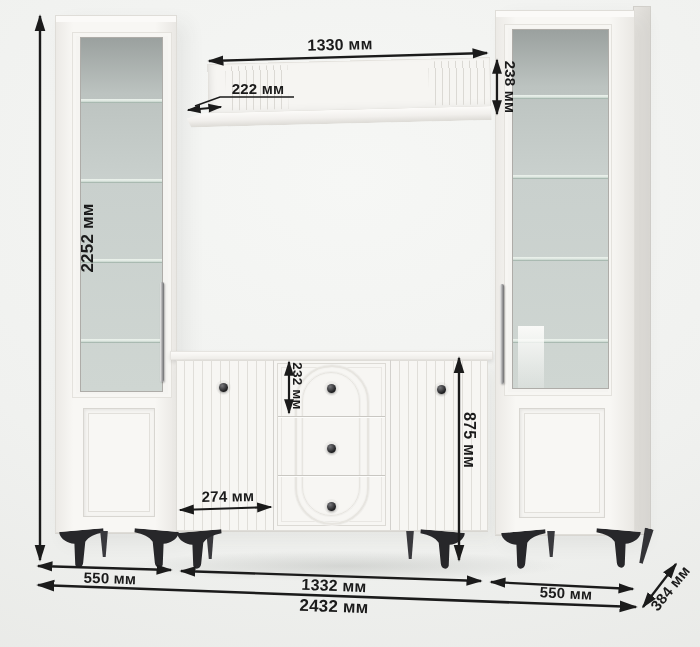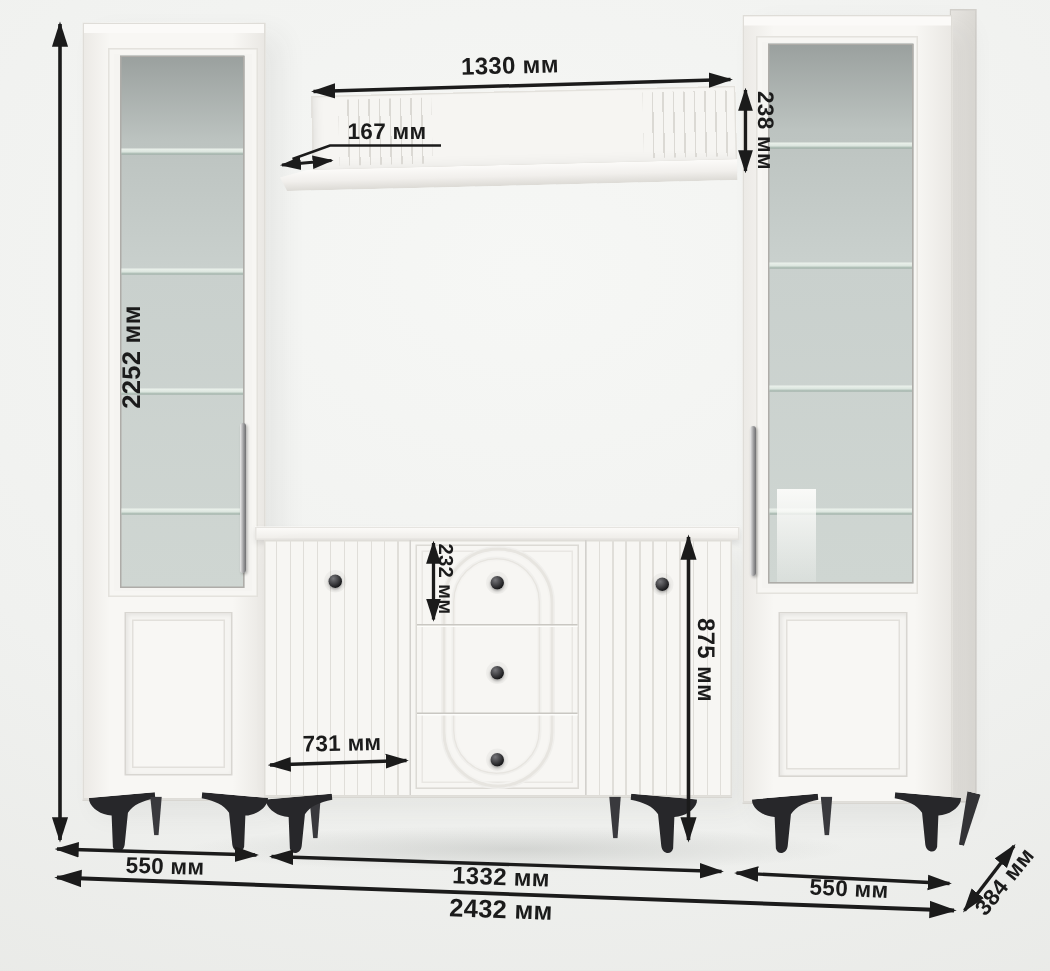"167 мм" div.dlab { text: 167 -> 222 }
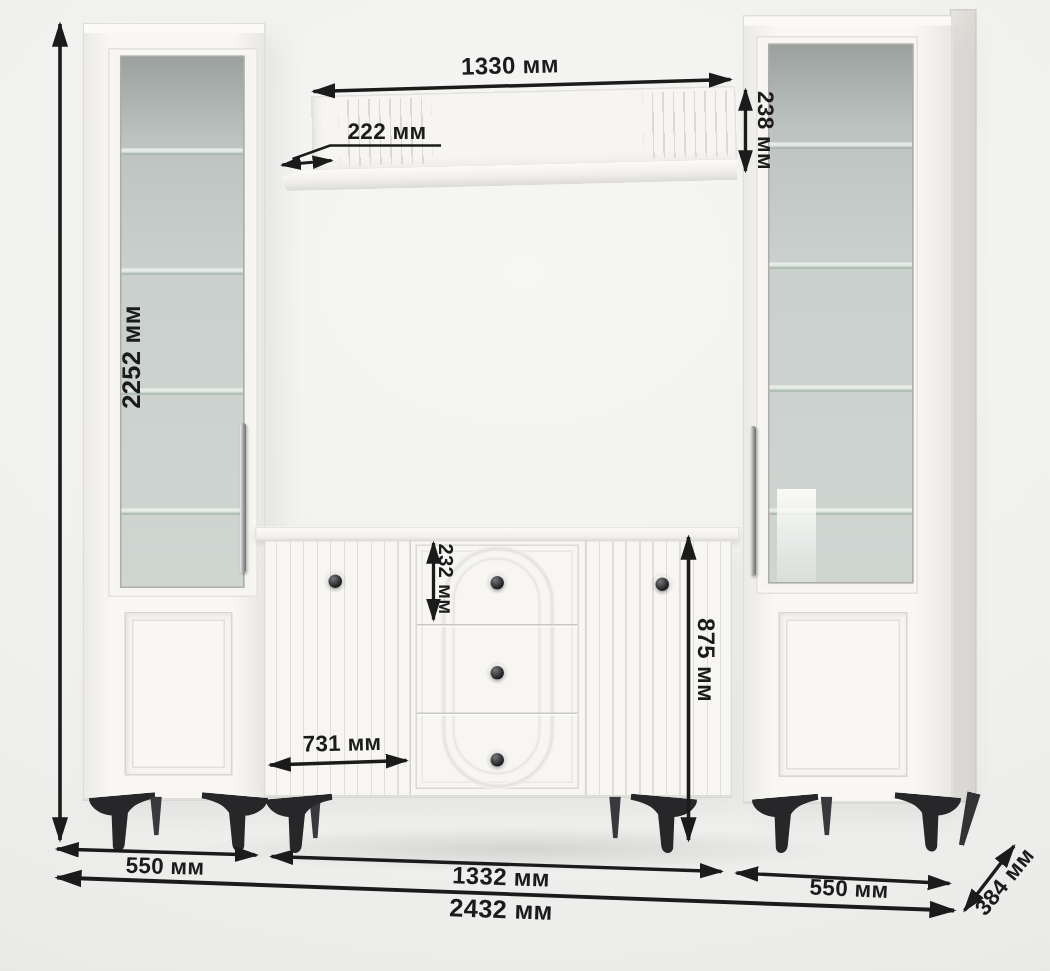"731 мм" div.dlab { text: 731 -> 274 }
